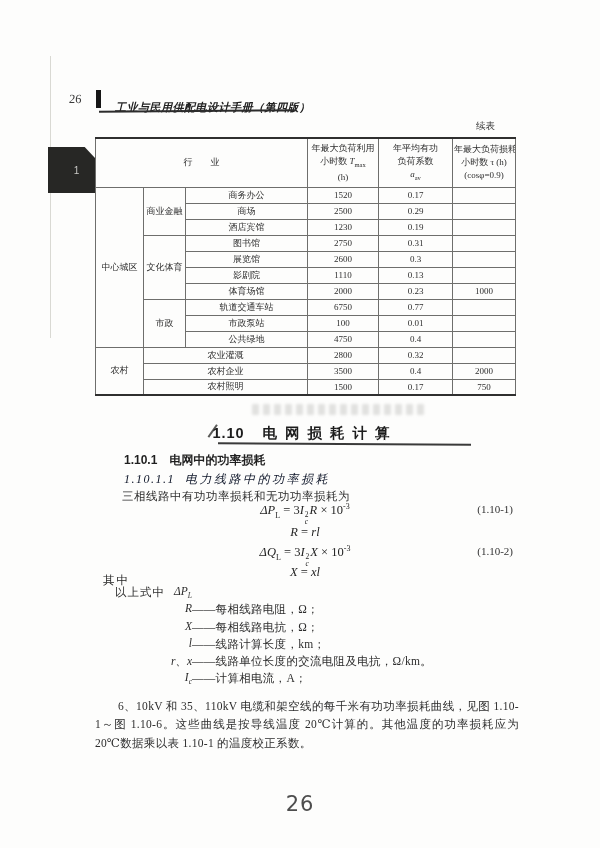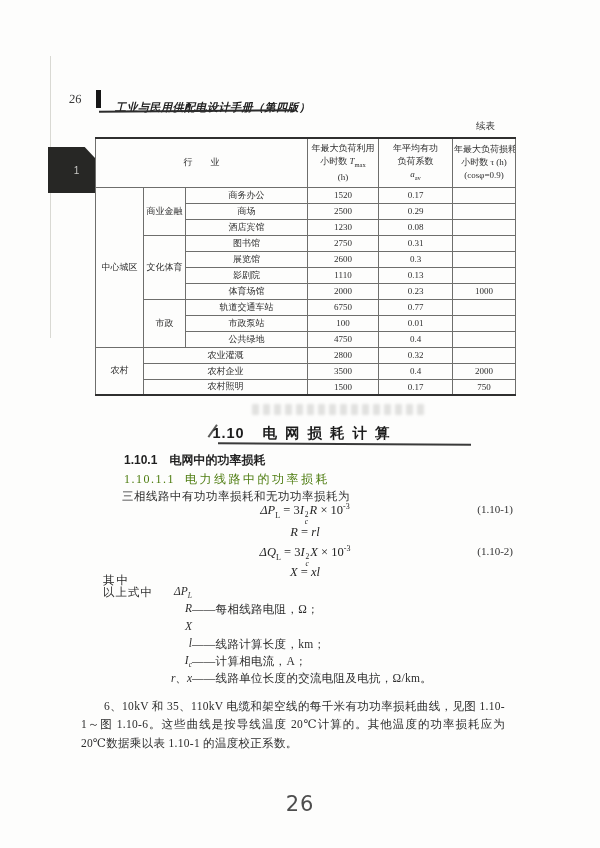"0.08" td { text: 0.08 -> 0.19 }
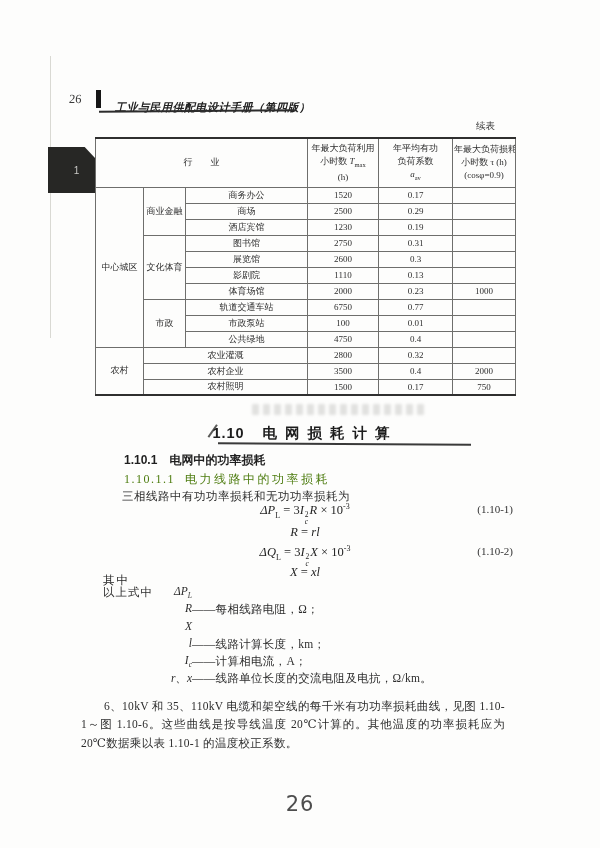"1.10.1.1 电力线路中的功率损耗" .sub2 { color: #4d7c0f -> #0f172a; font-style: none -> italic }
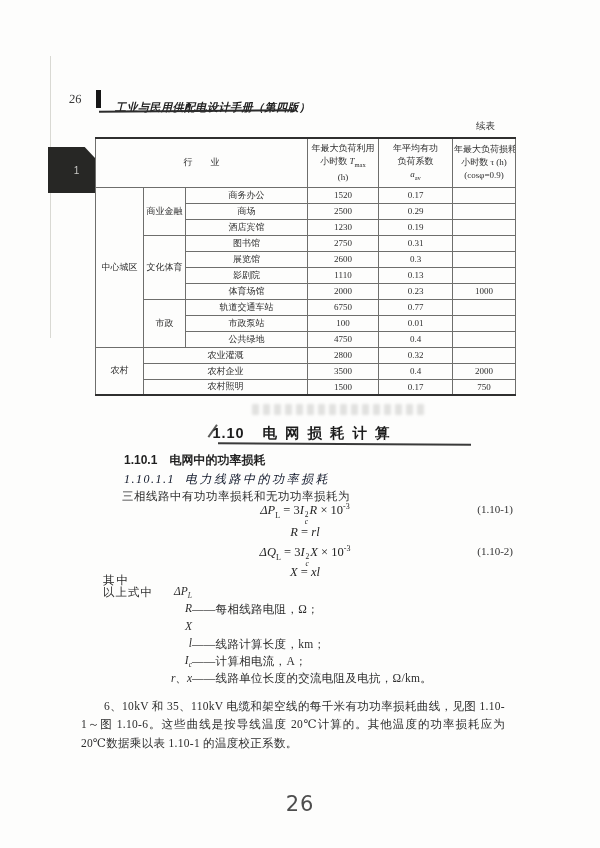"以上式中" .def-prefix { margin-left: none -> 12px }
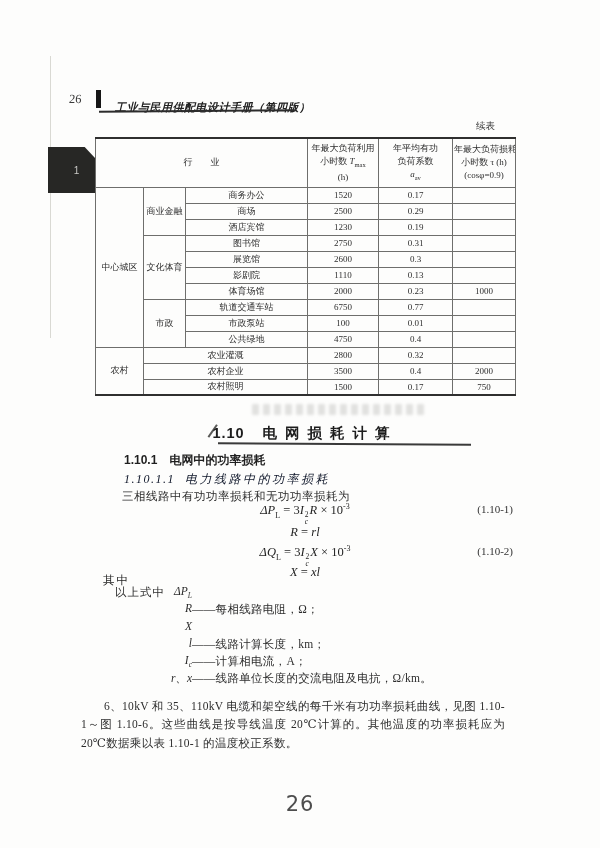"——每相线路电抗，Ω；" span.def-desc { html: none -> <span>——每相线路电抗，Ω；</span> }
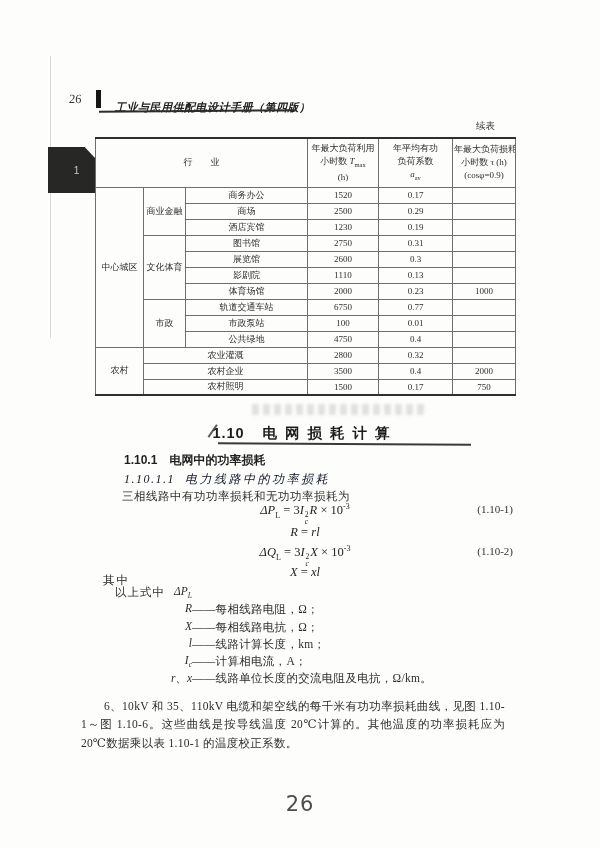"Ic" div.def-row { order: before "r、x" -> after "r、x" }
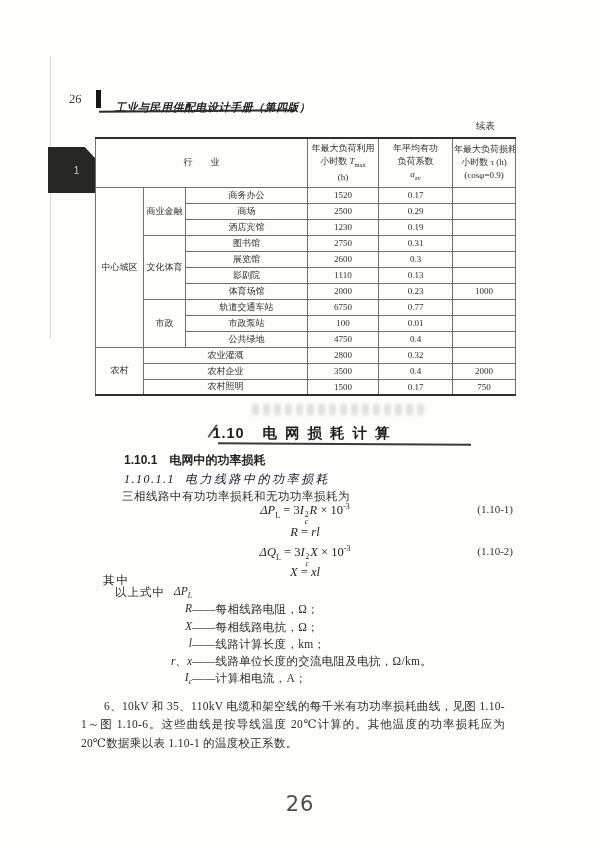"6、10kV 和 35、110kV 电缆和架空线的每千米有功功率损耗曲线，见图" .para { left: 81px -> 95px }
